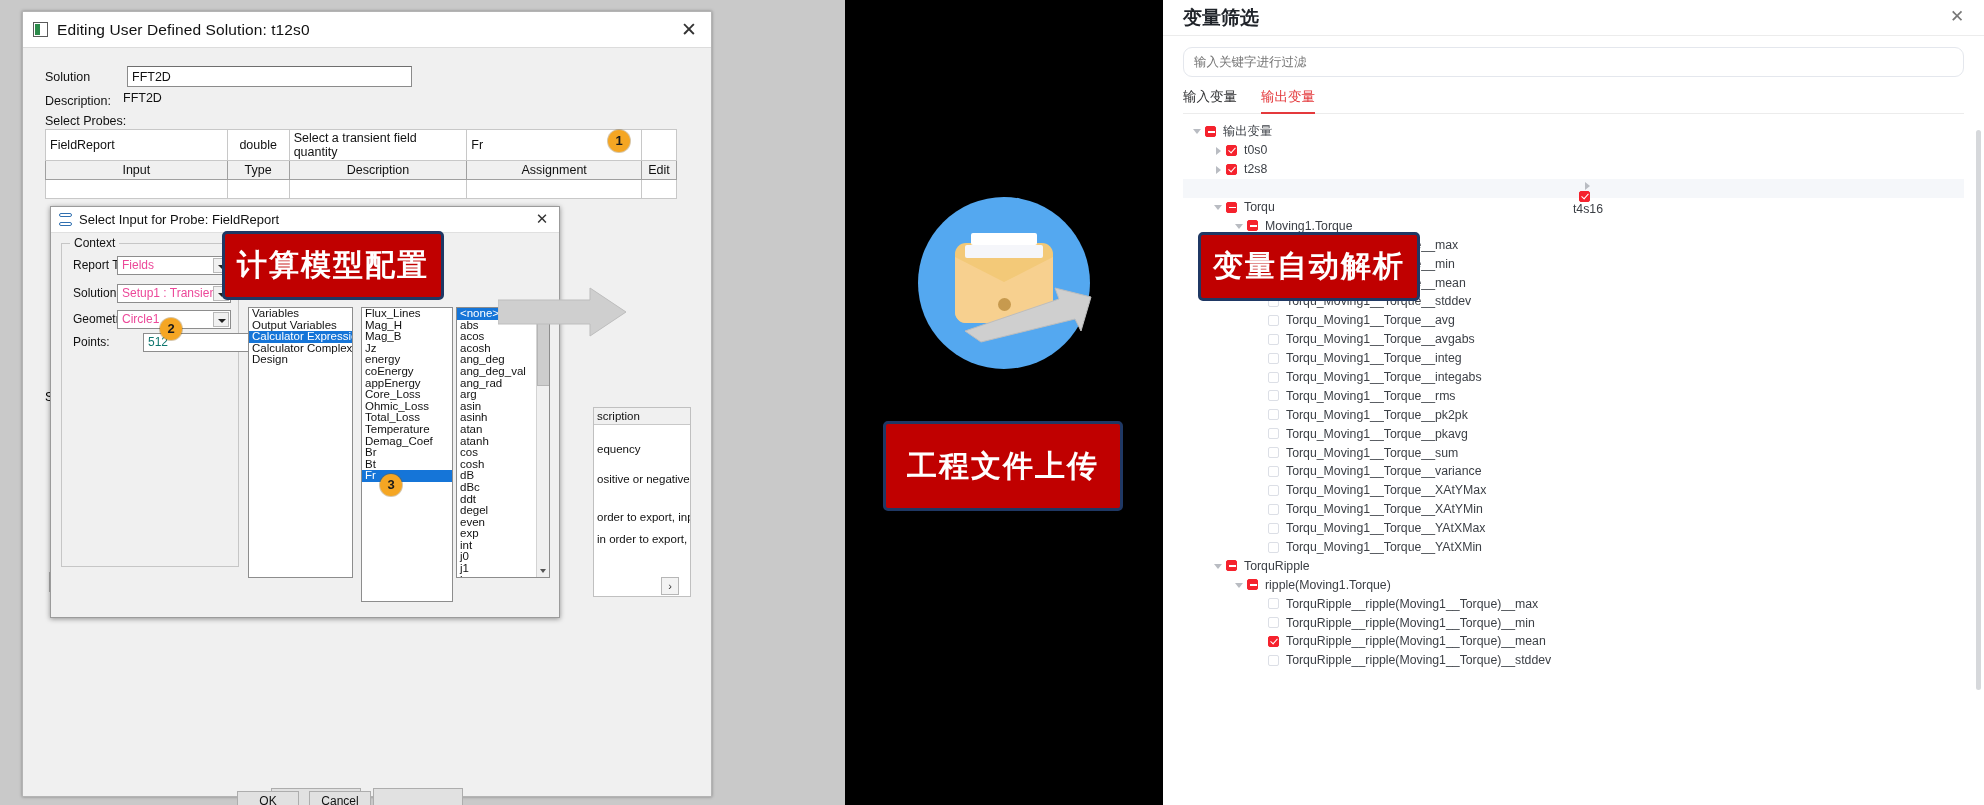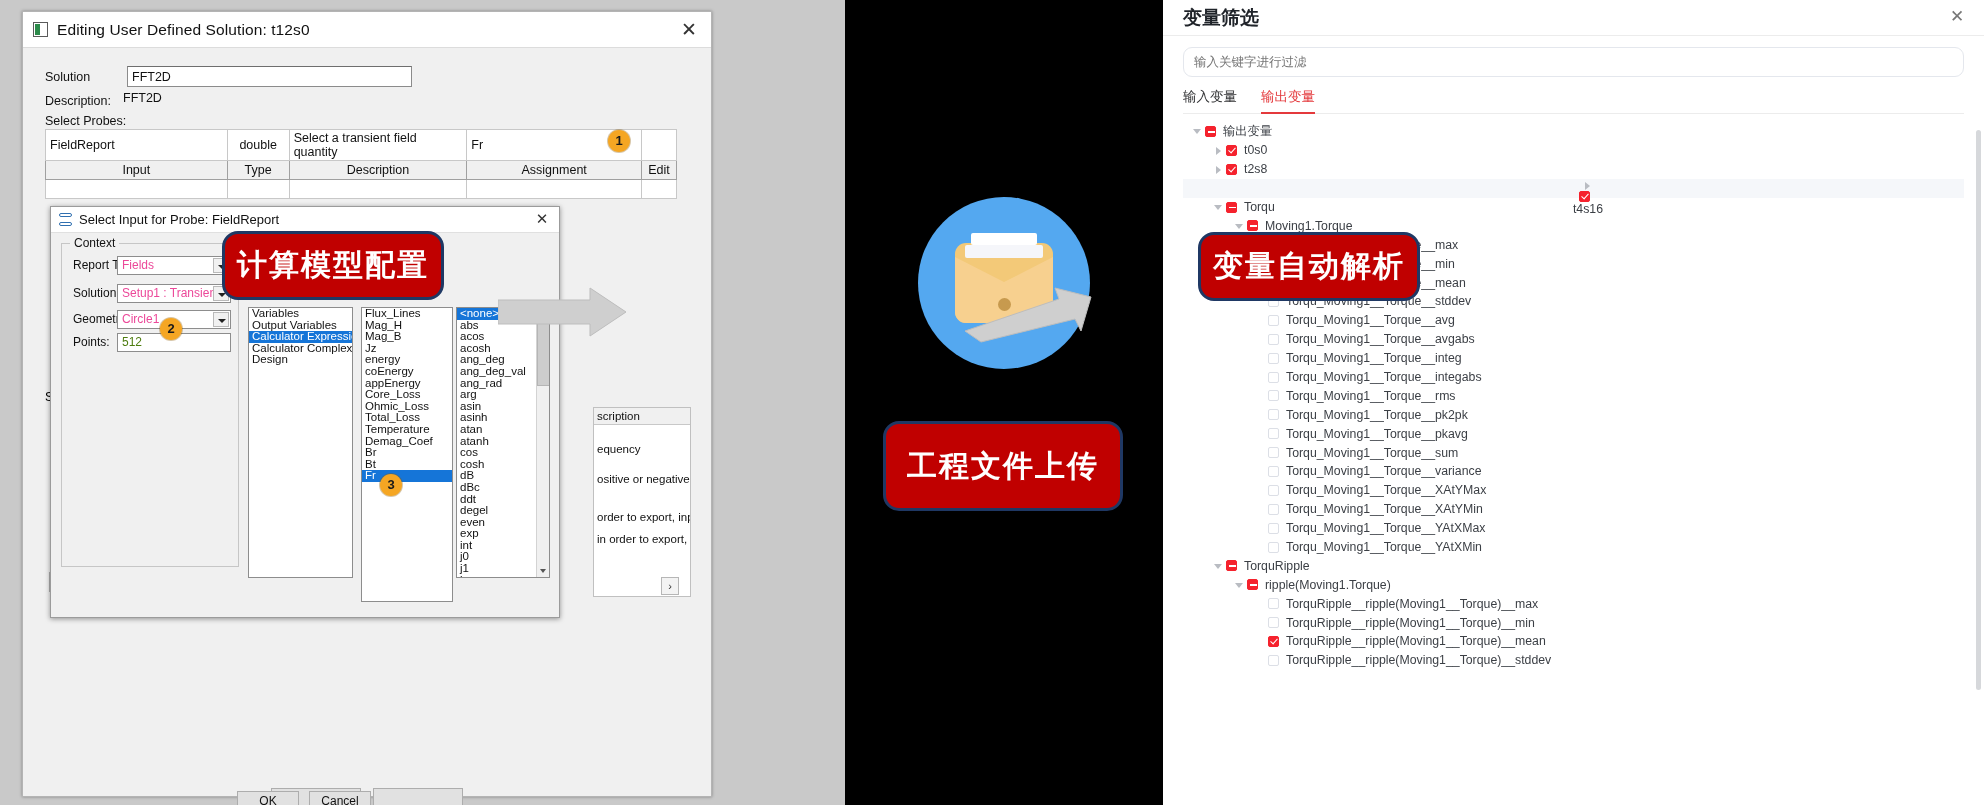"计算模型配置" .callout { border-radius: 16px -> 5px }
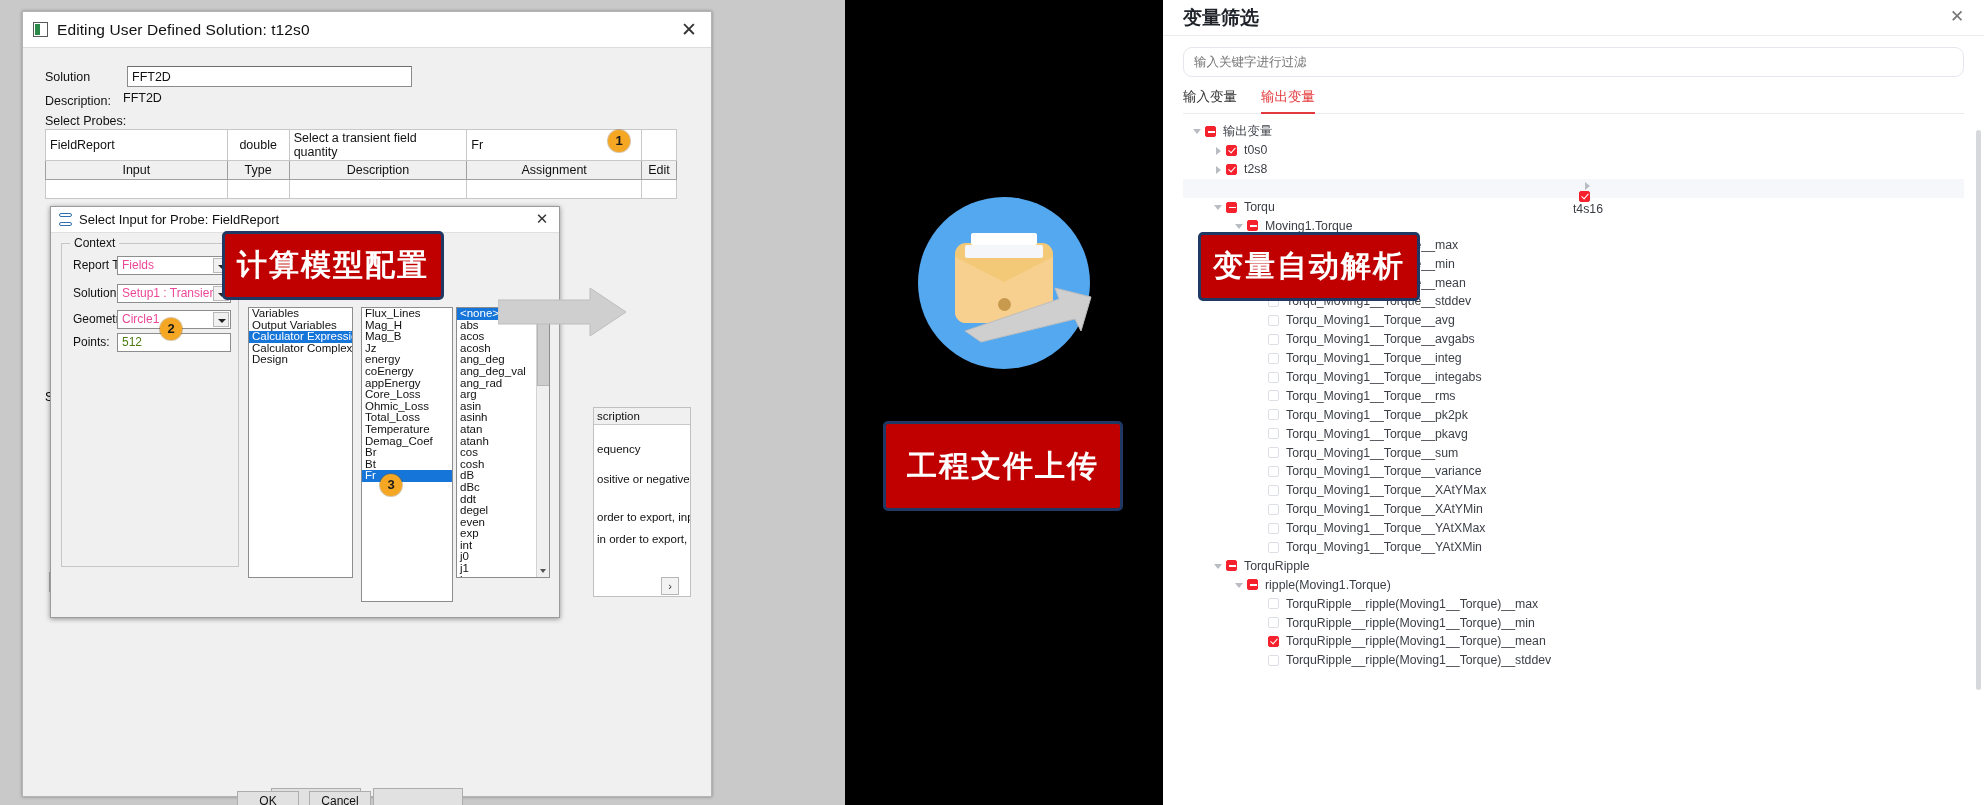"512" .txtbox { color: #4d7c0f -> #0f766e; margin-left: none -> 26px }
